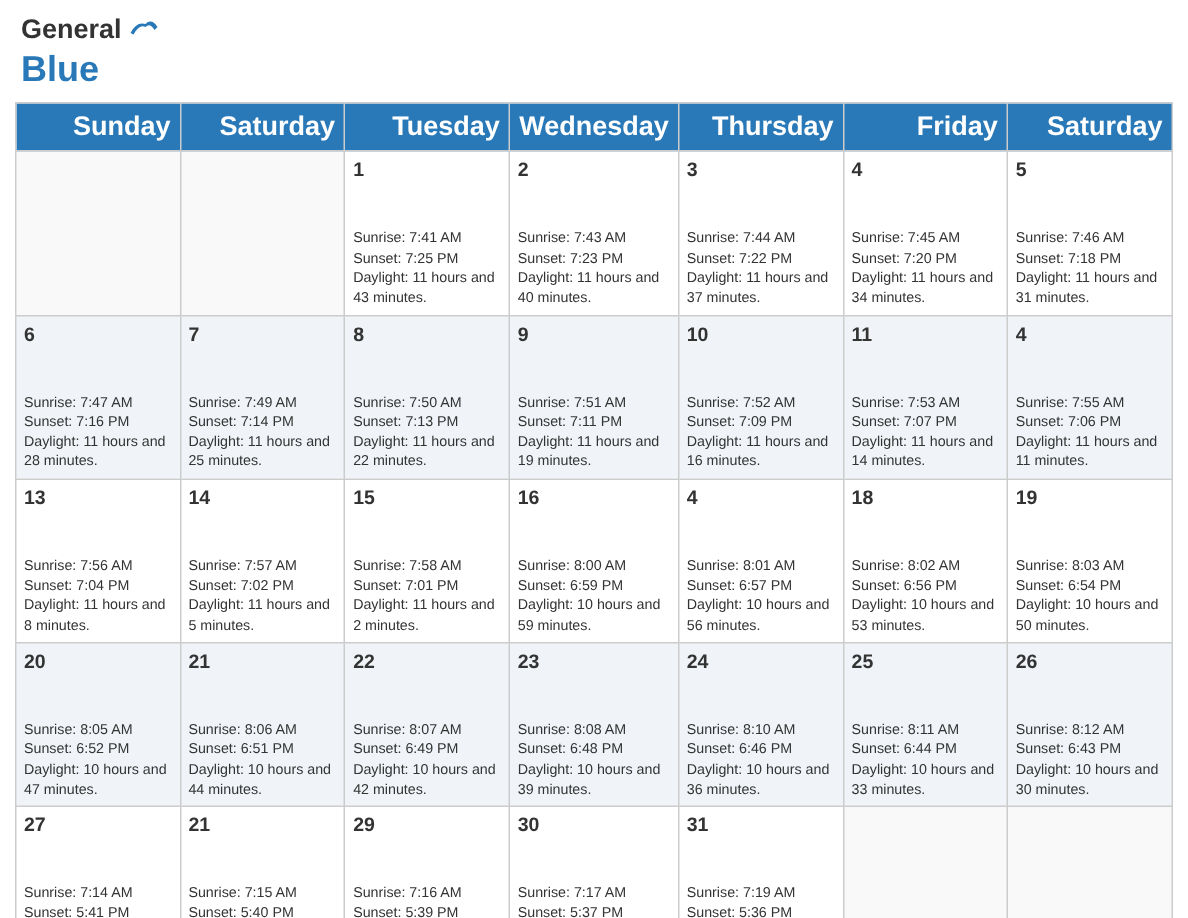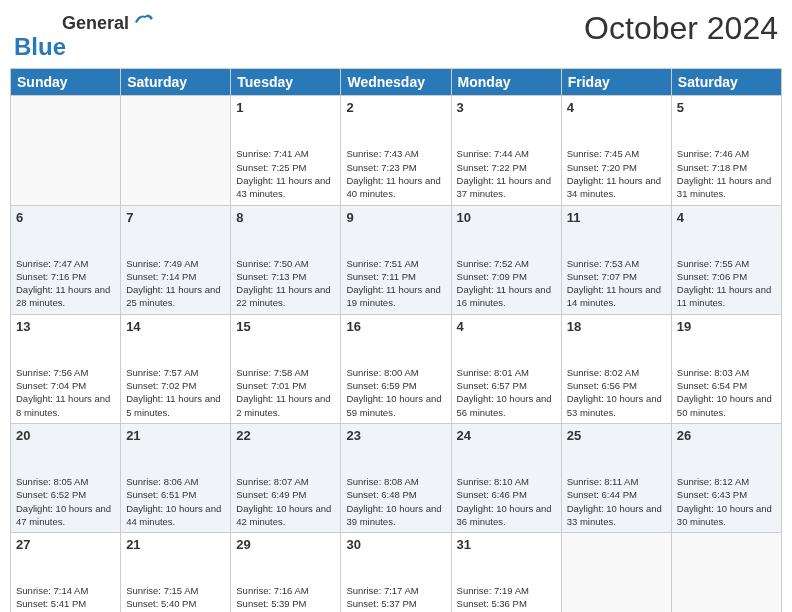"General" div { align-items: flex-end -> flex-start; margin-left: 48px -> none }
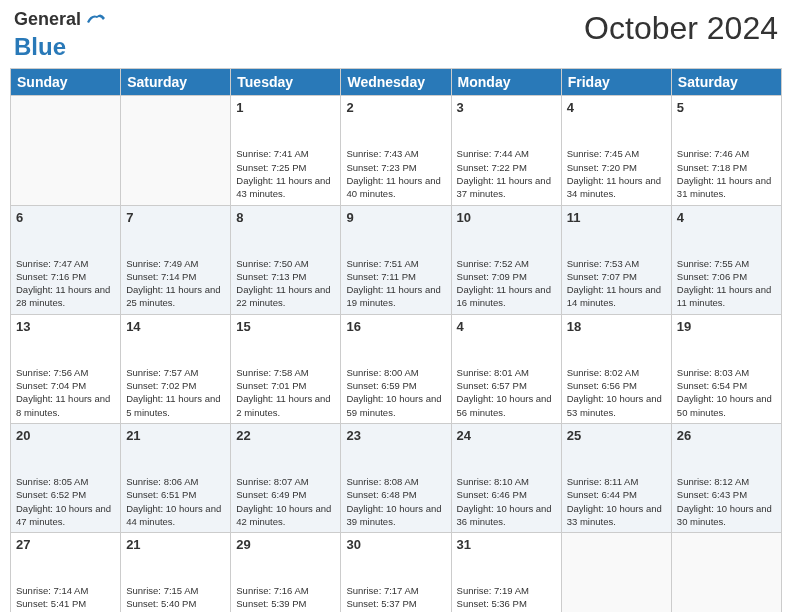"October 2024" div.month-title { html: <div>October 2024</div> -> none }
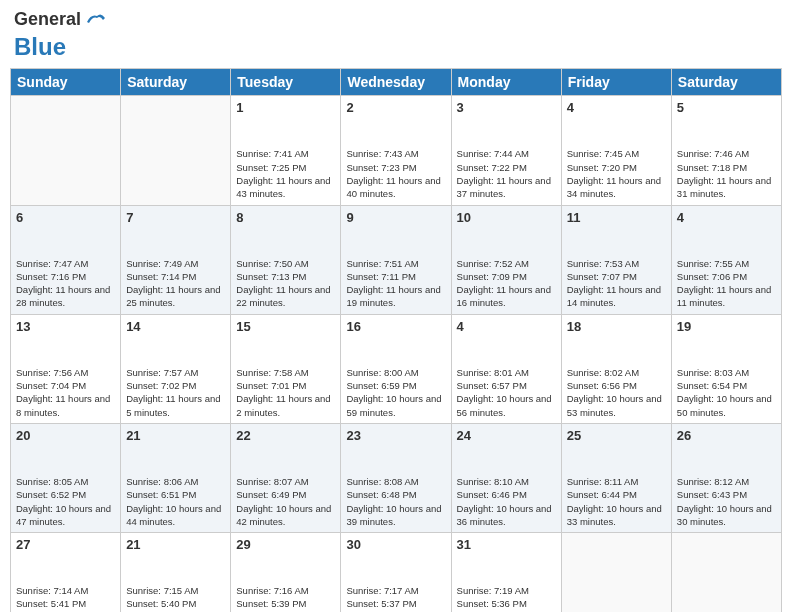"Sunday" .calendar th { font-size: 14px -> 18px; text-align: left -> right }
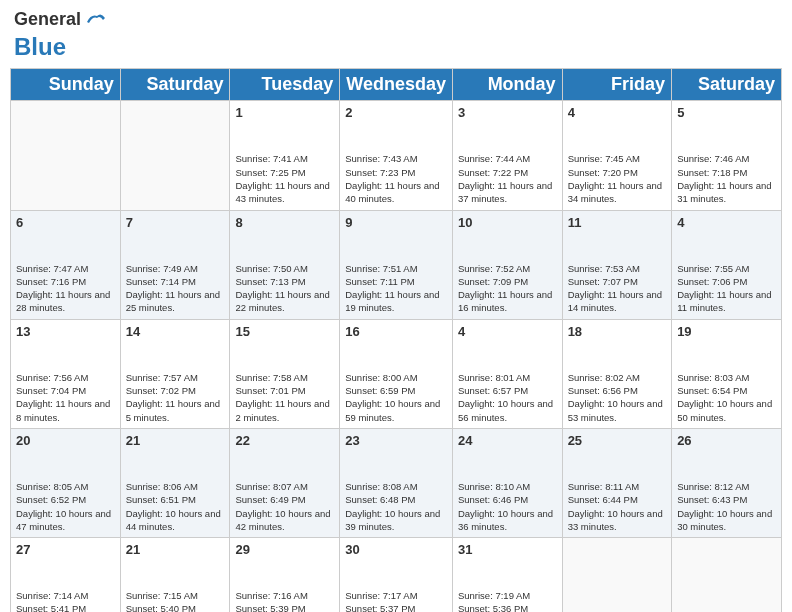"Monday" th { text: Monday -> Thursday }
